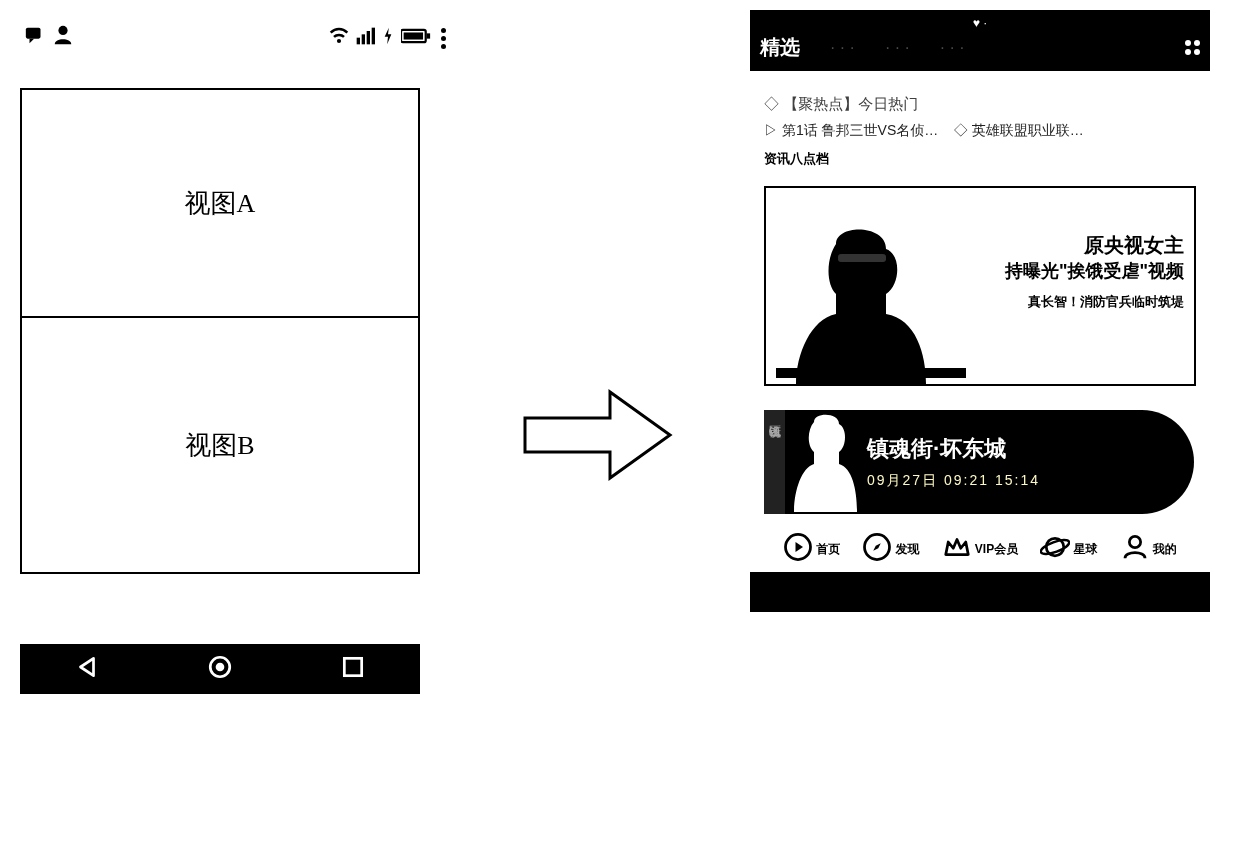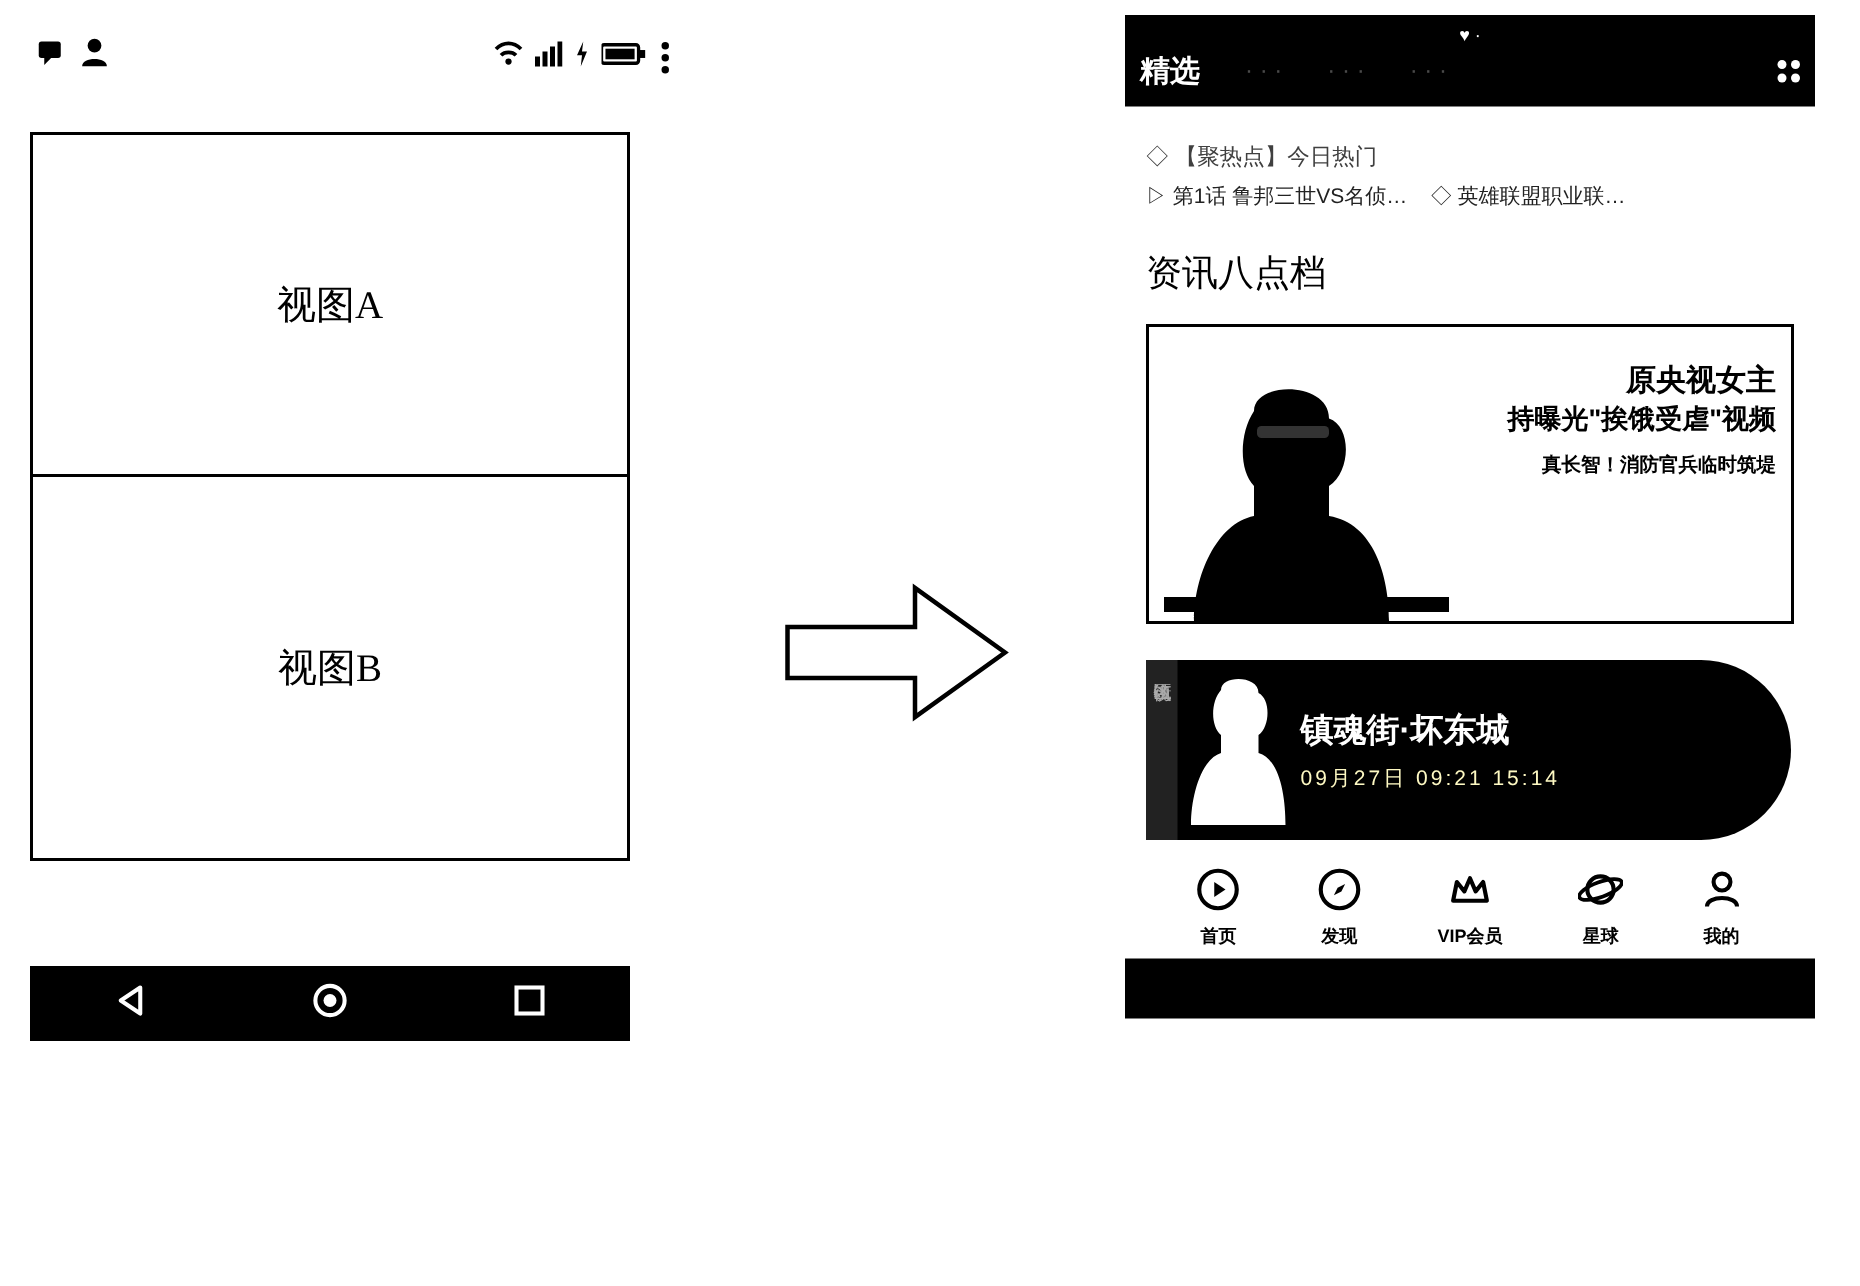"资讯八点档" .sec-title2 { font-size: 24px -> 13px; font-weight: 400 -> 700; margin-top: 26px -> 10px }
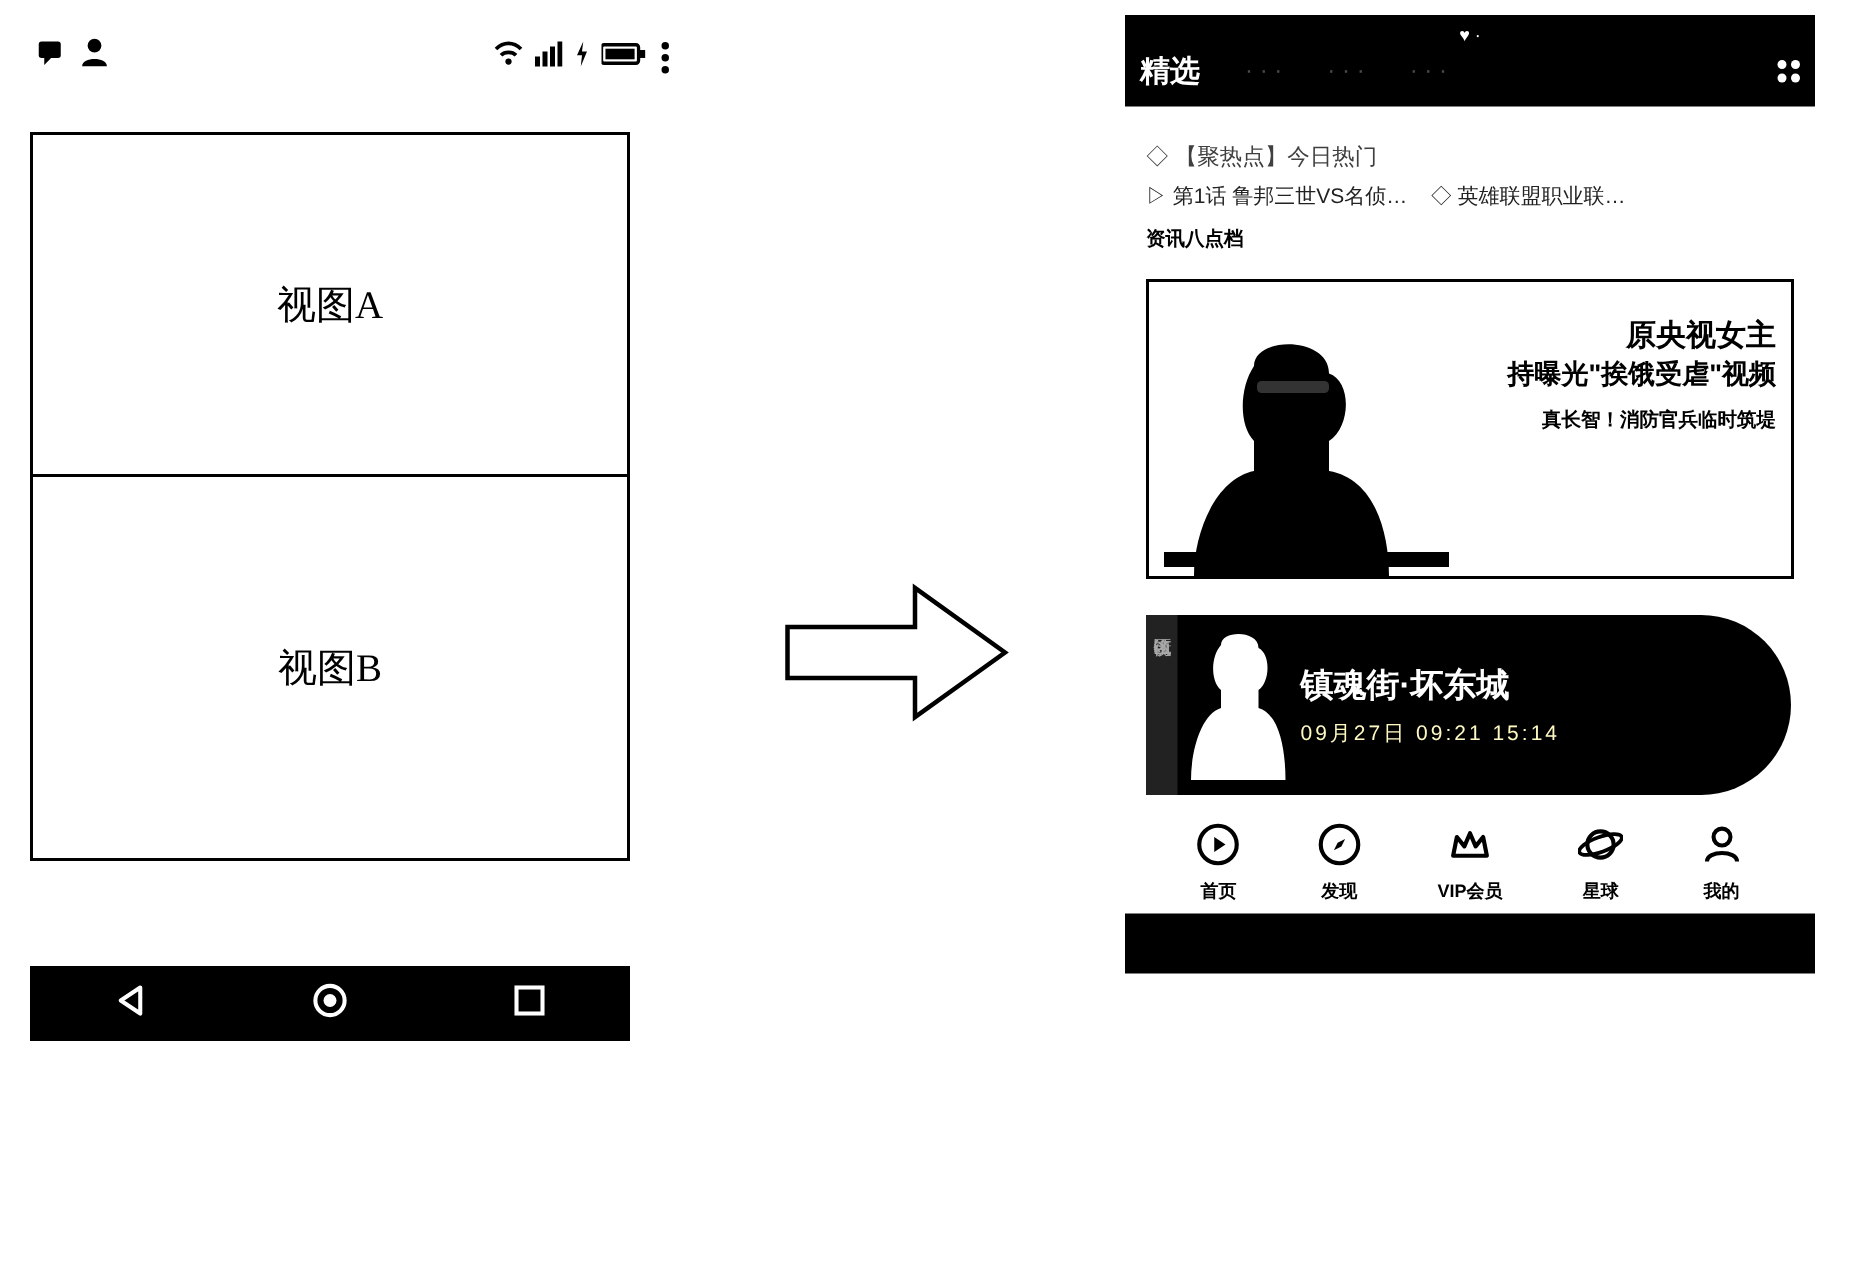"原央视女主" .card-text { top: 18px -> 40px }
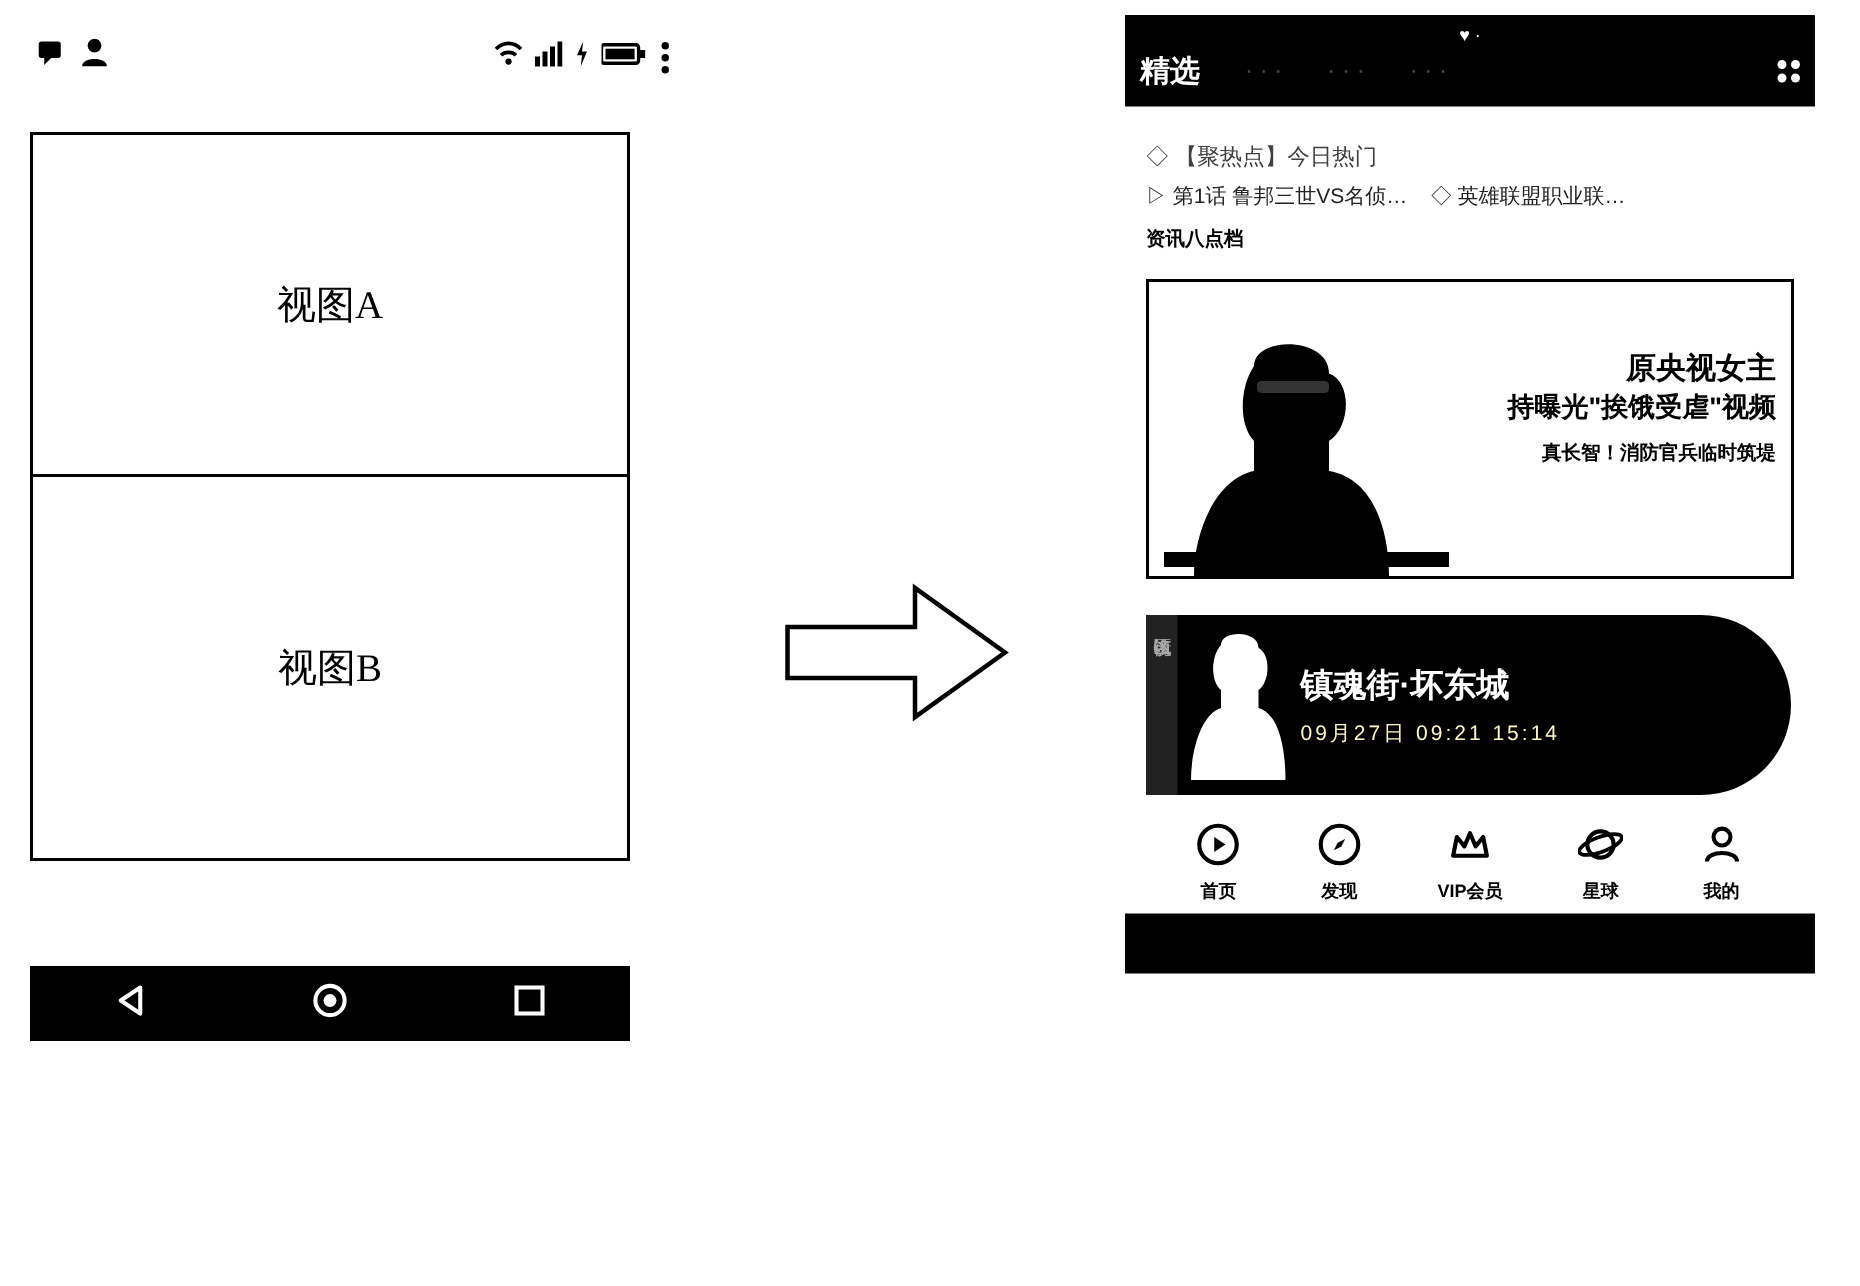"镇魂街·坏东城" .banner { height: 120px -> 104px }
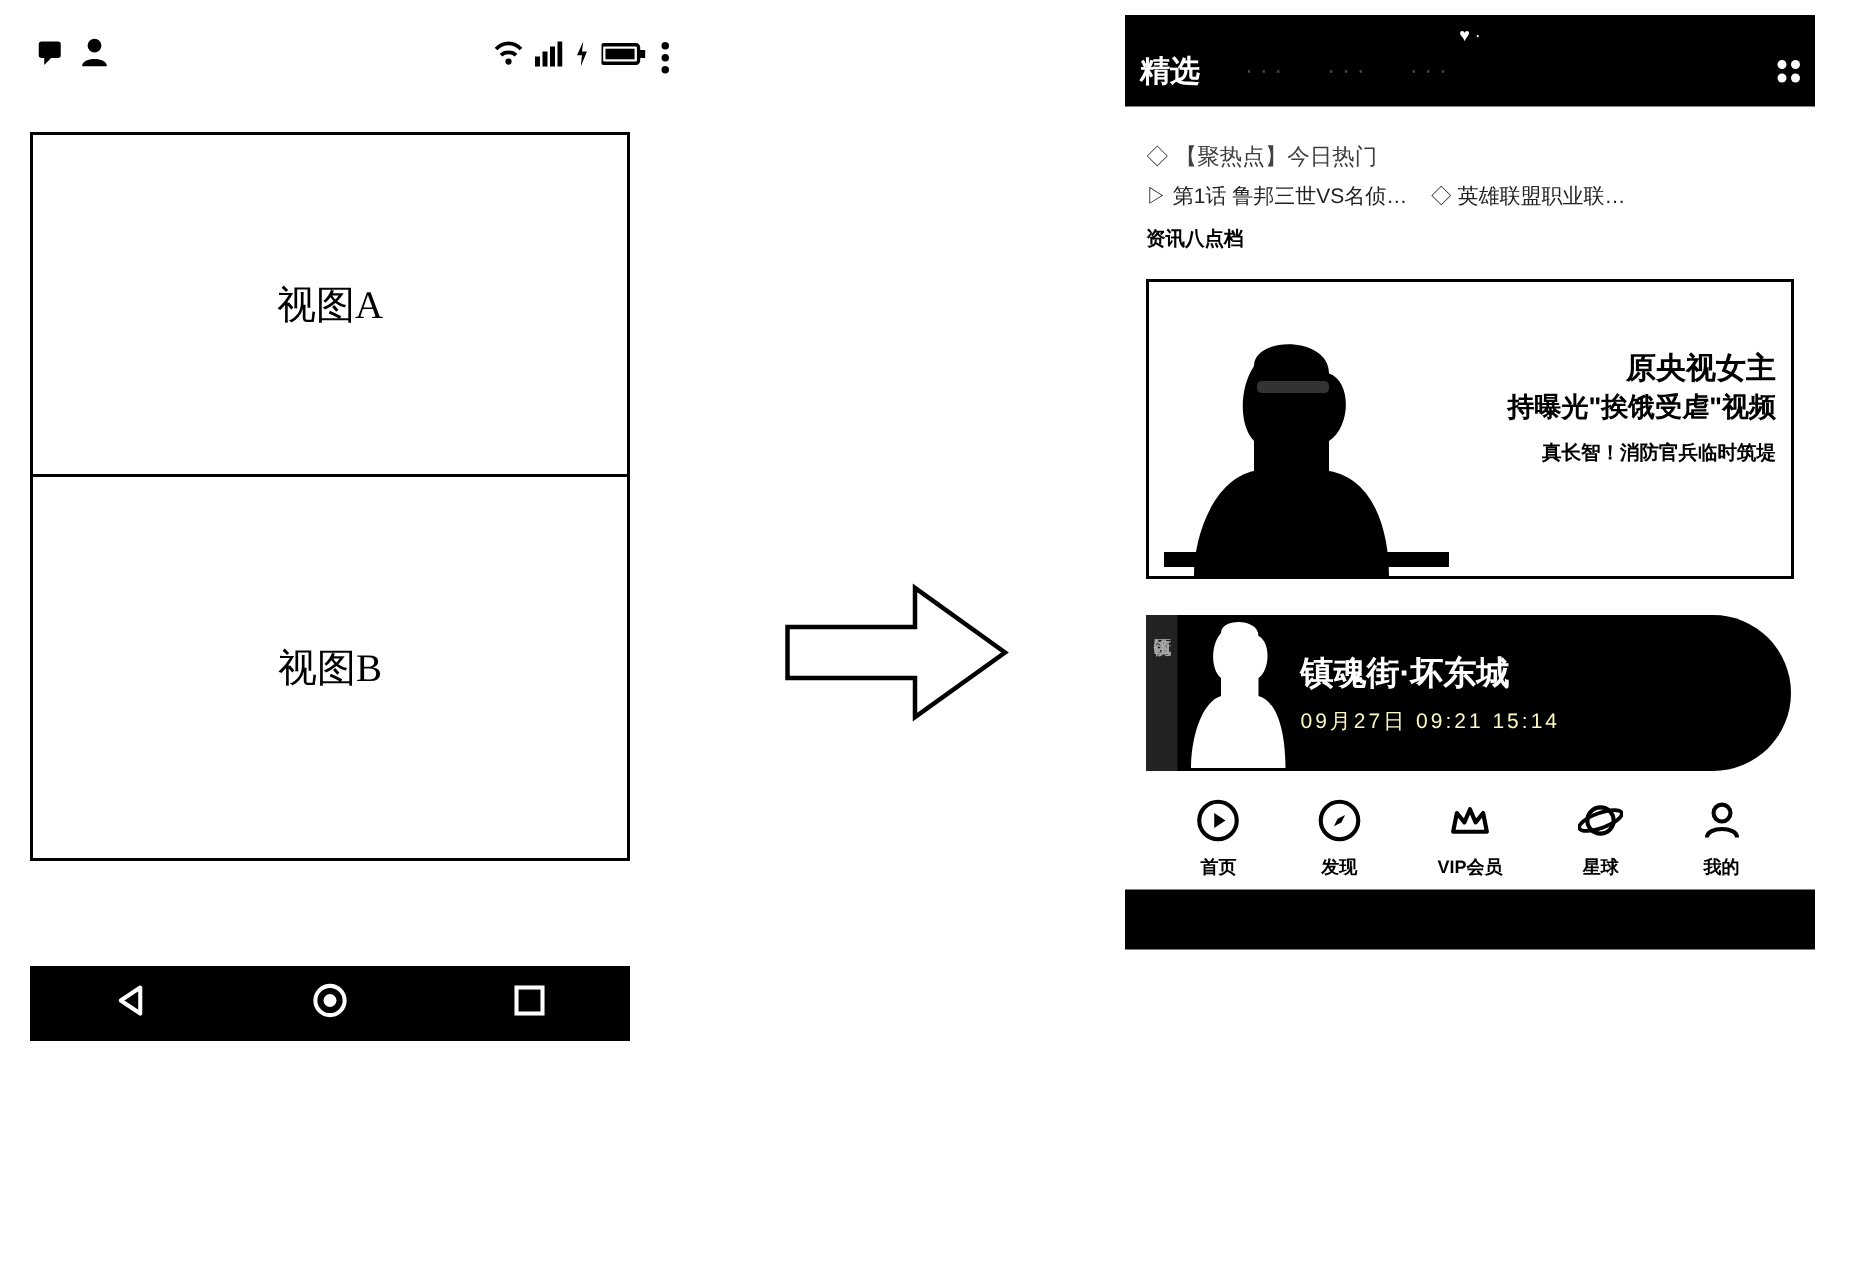"首页" .bt-item { flex-direction: column -> row }
